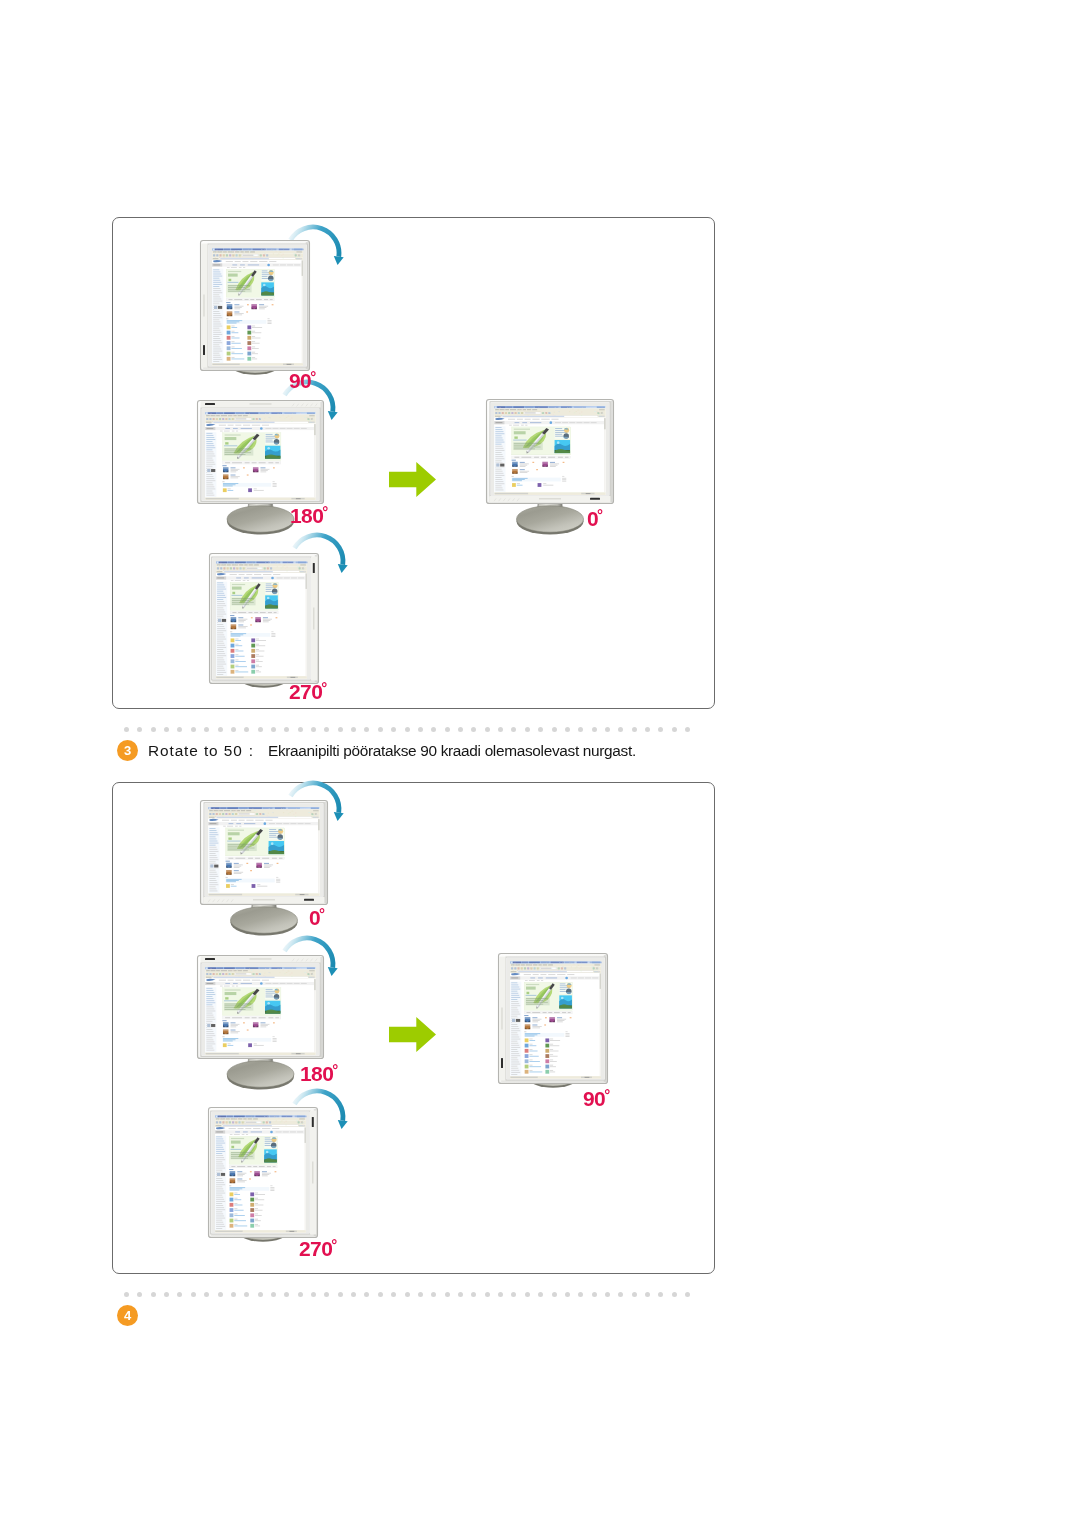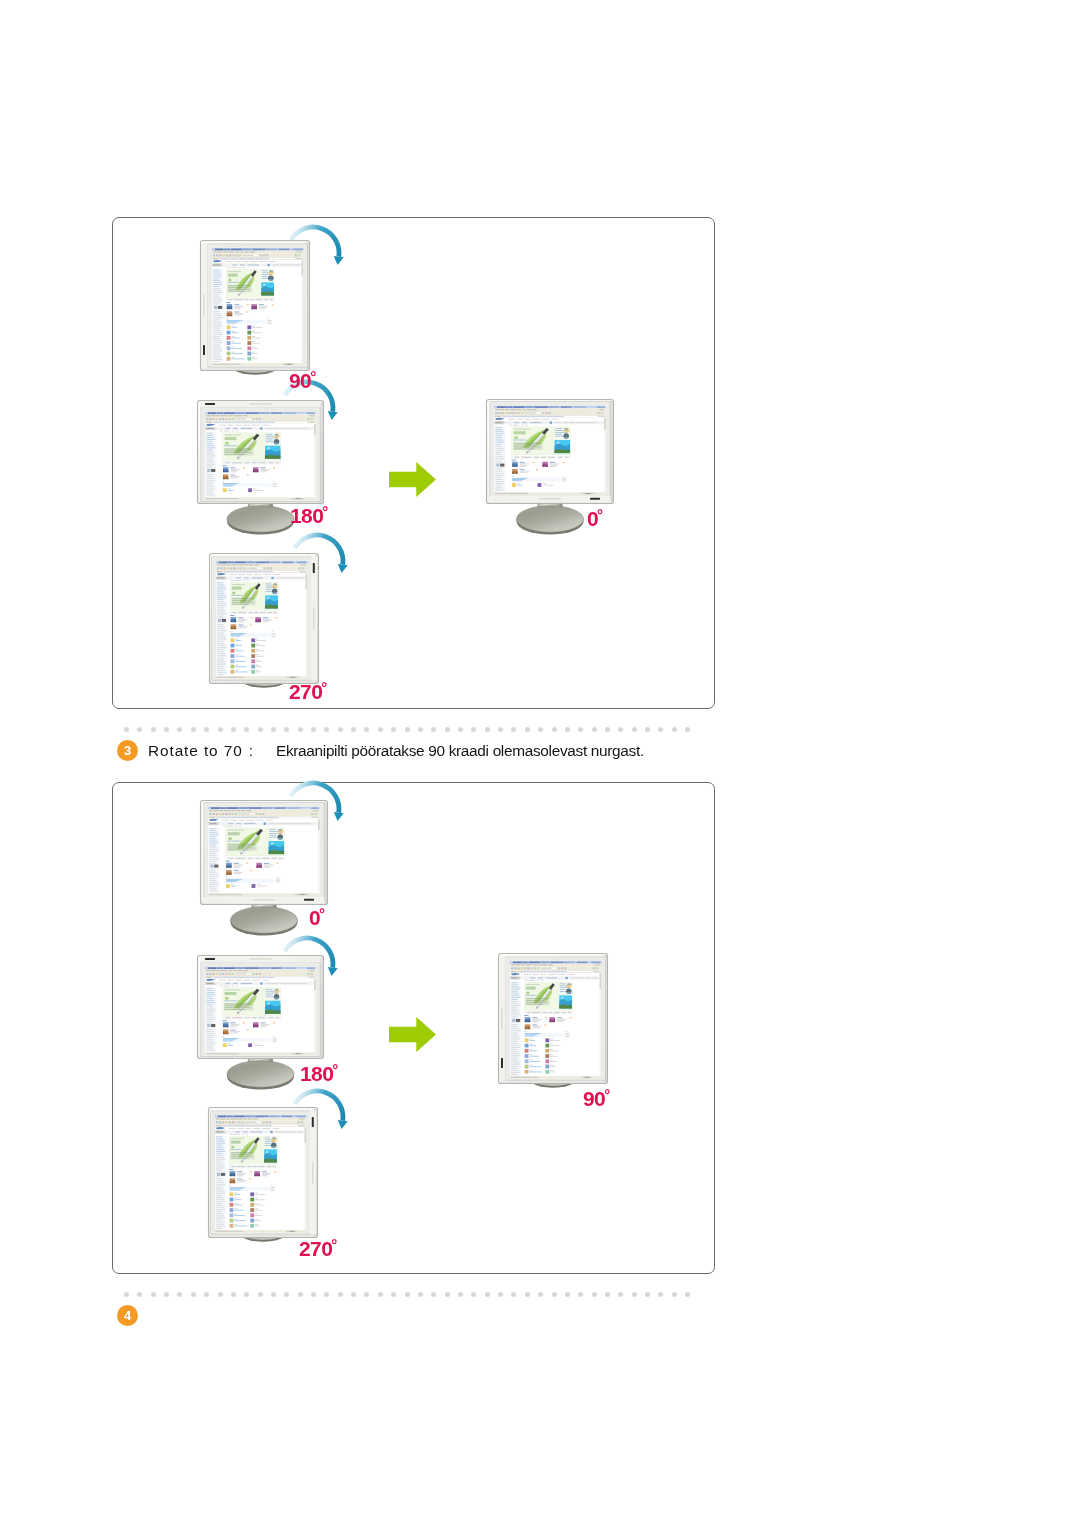"Rotate to 70" span.cpre { text: 70 -> 50 }
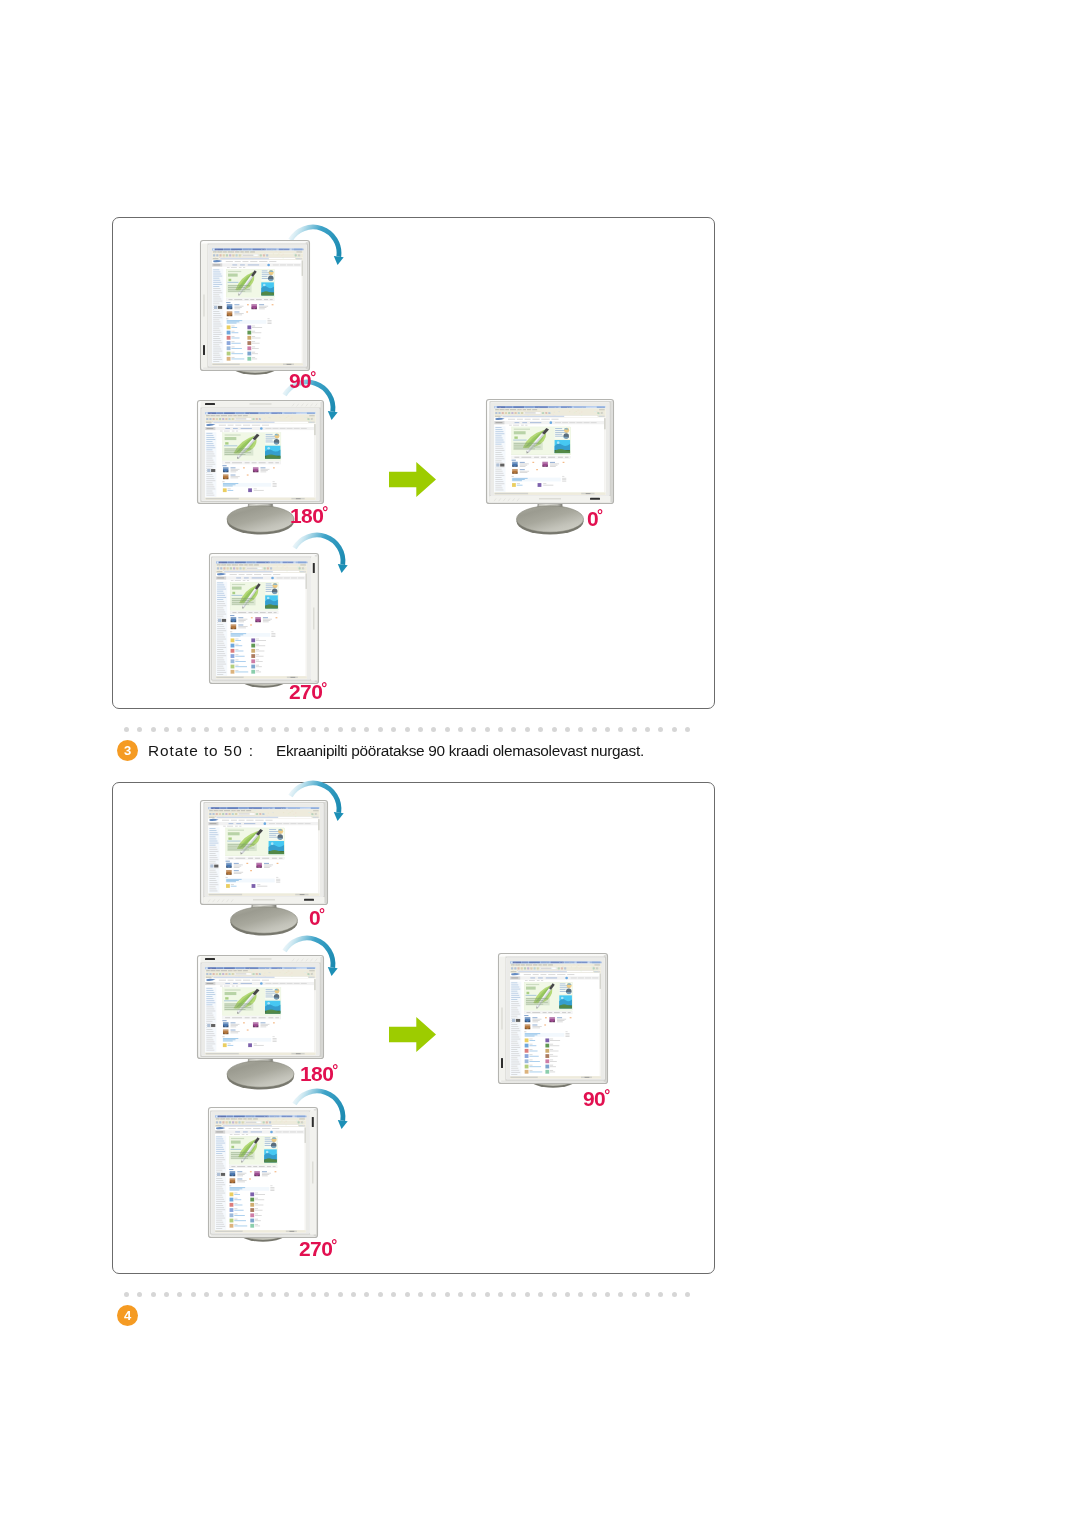"Ekraanipilti pööratakse 90 kraadi" .cbody { margin-left: 23px -> 15px }
